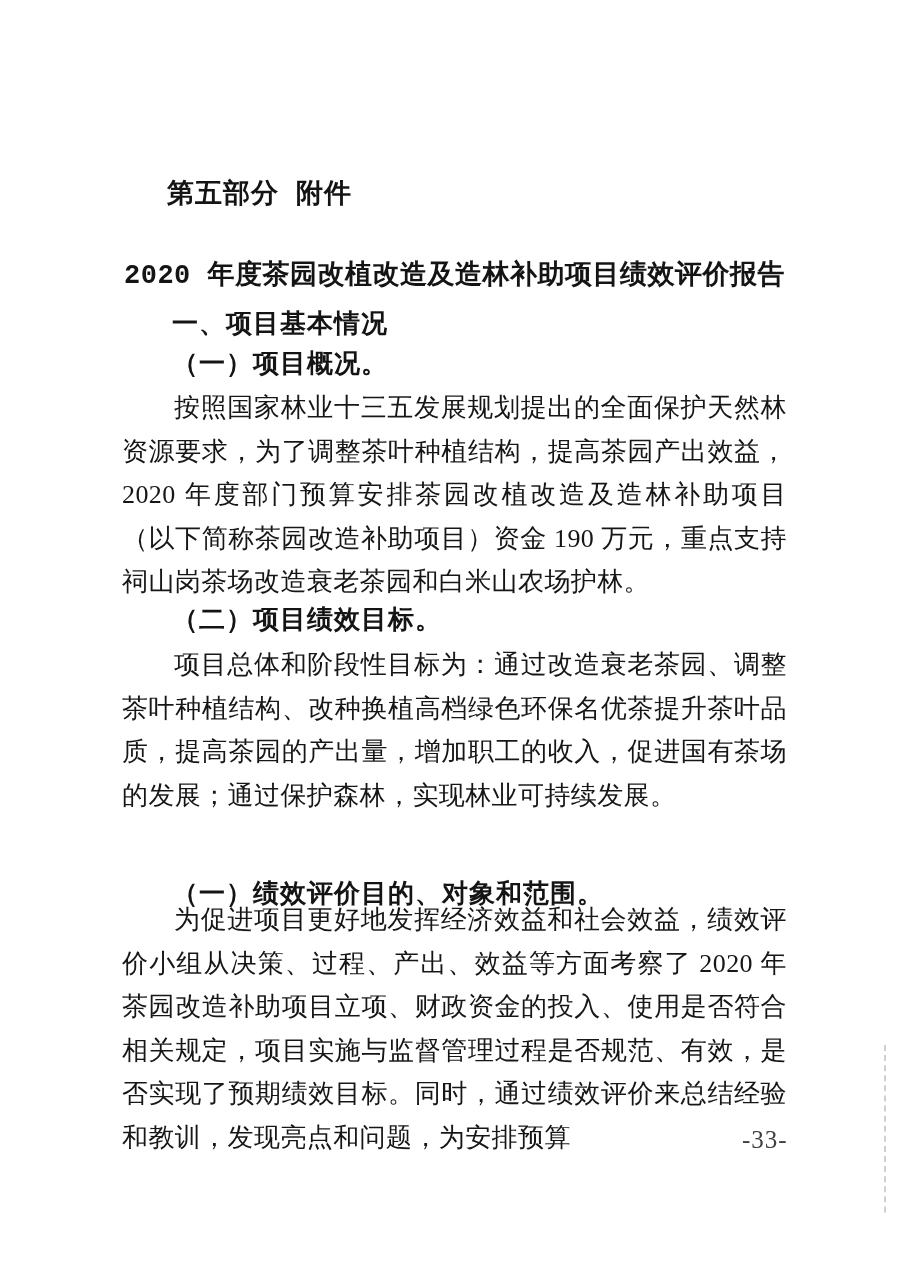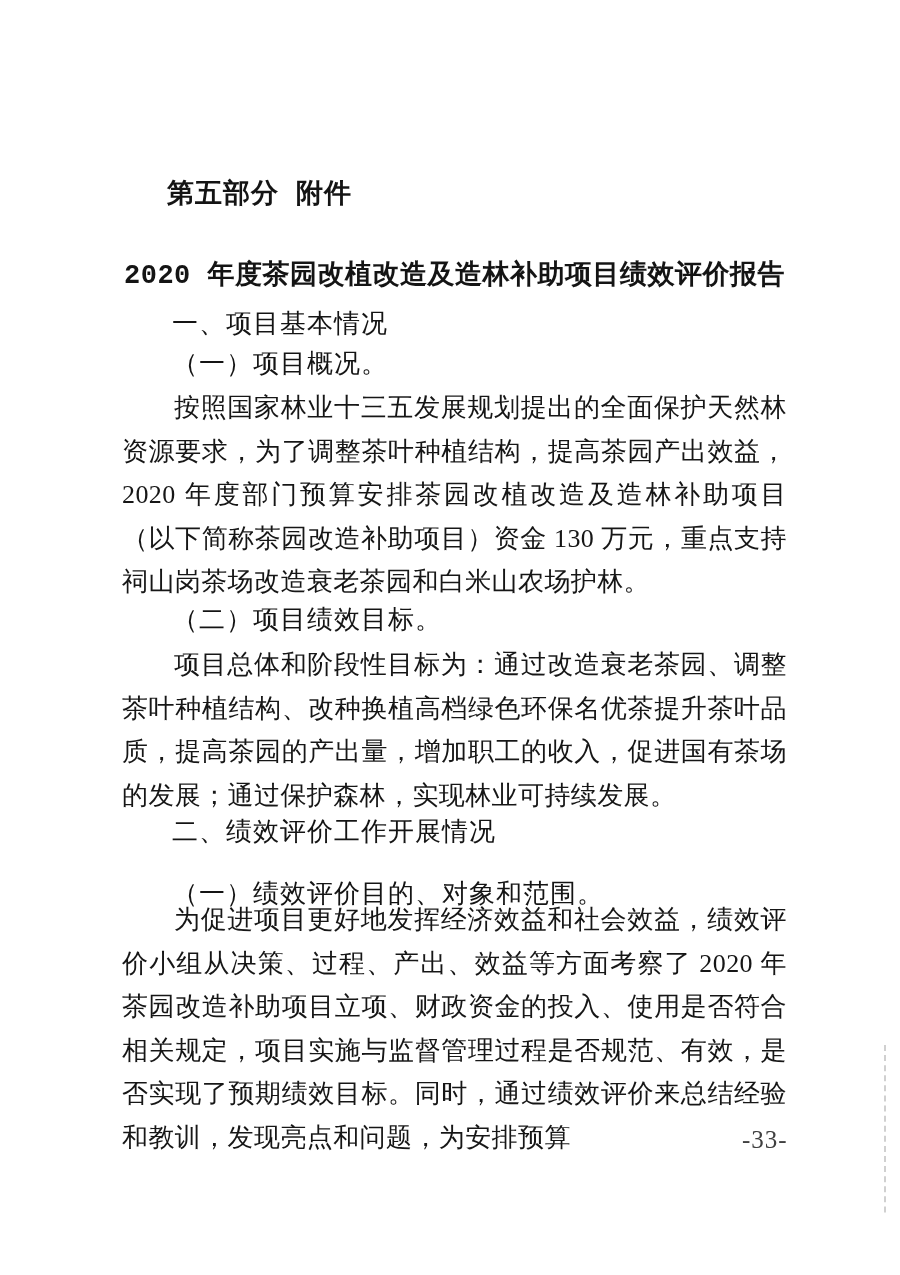"一、项目基本情况" .heading { font-weight: 400 -> 700 }
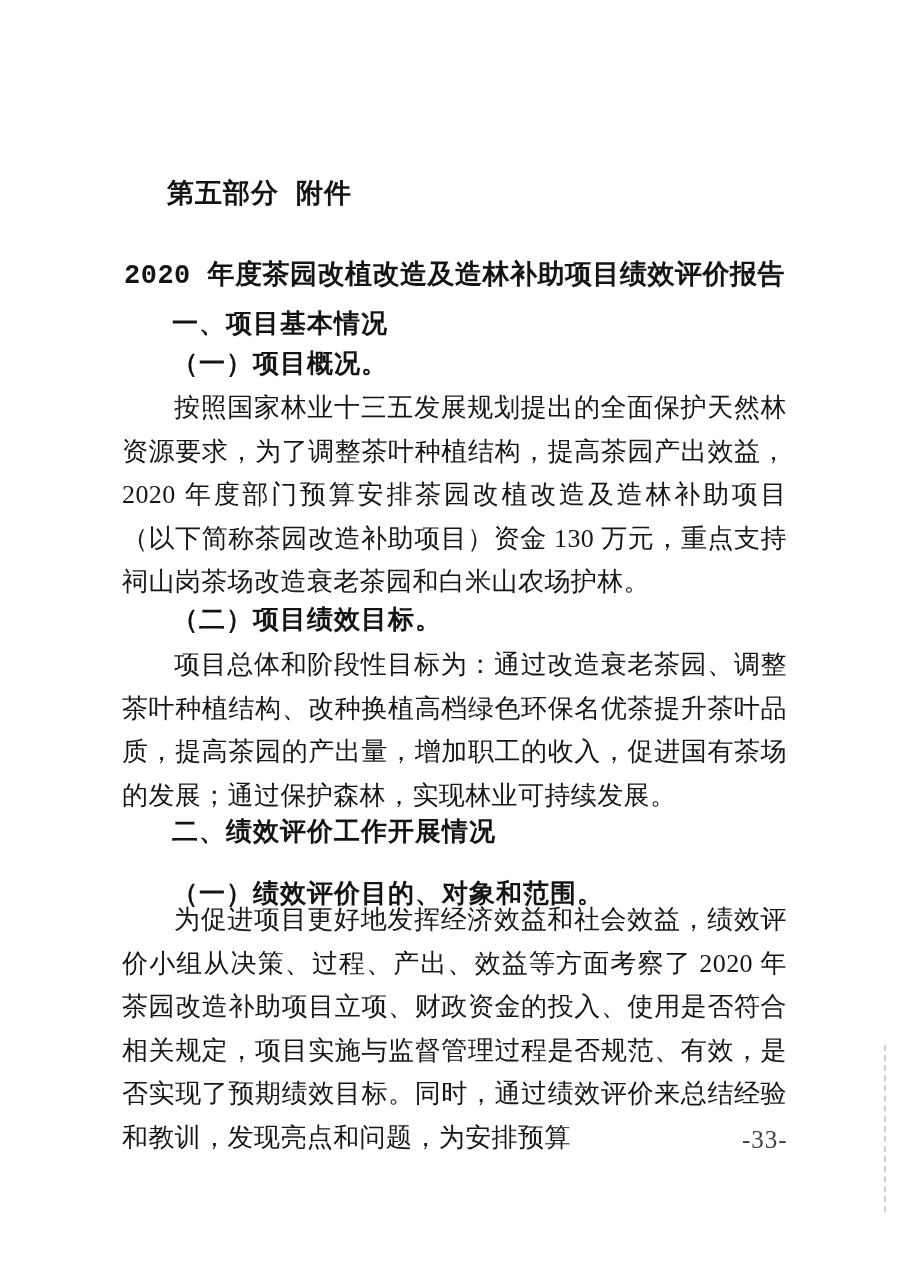"按照国家林业十三五发展规划提出的全面保护天然林资源要求，为了调整茶叶种植结构，提" div.body-para { text: 130 -> 190 }
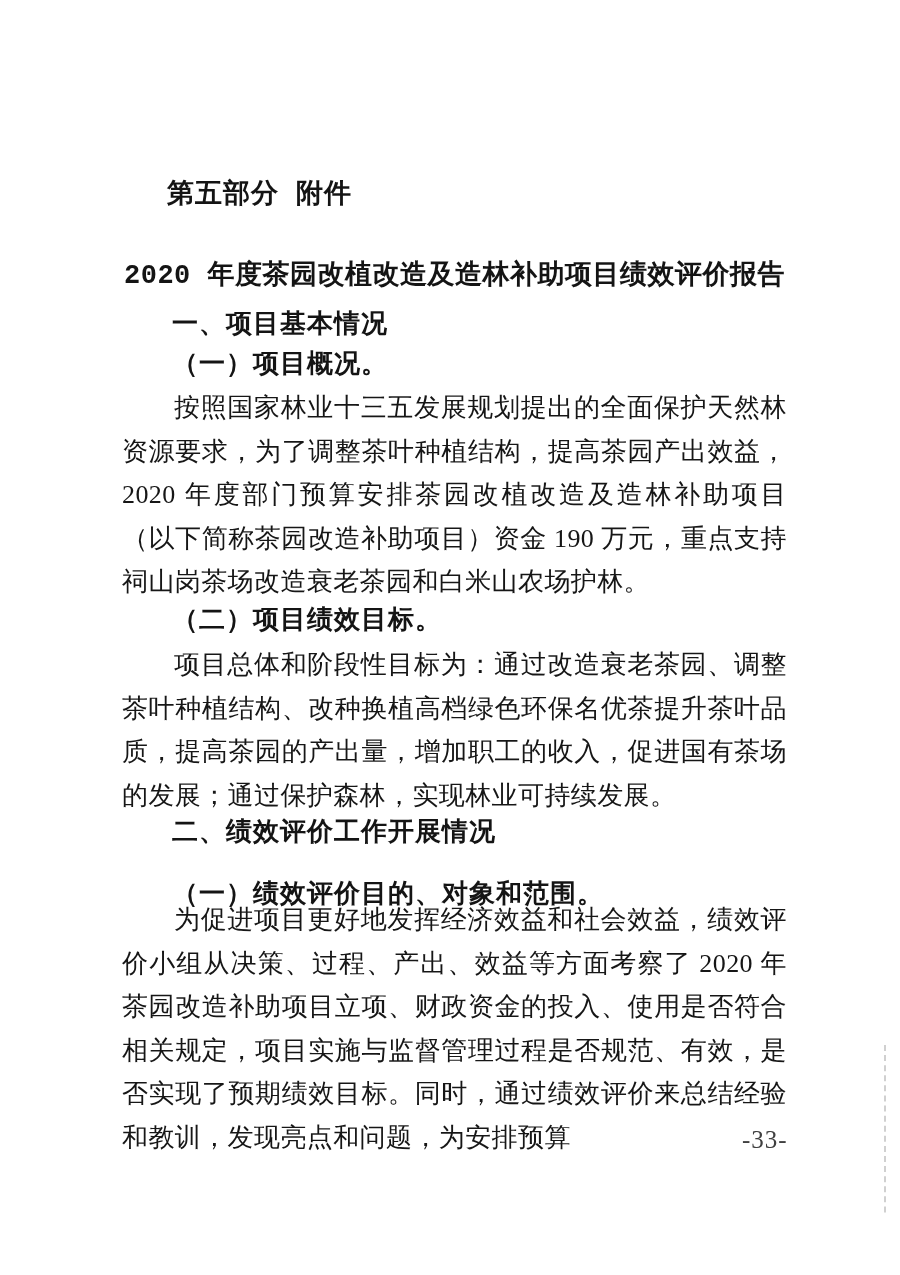"二、绩效评价工作开展情况" div.heading { html: <div>二、绩效评价工作开展情况</div> -> none }
